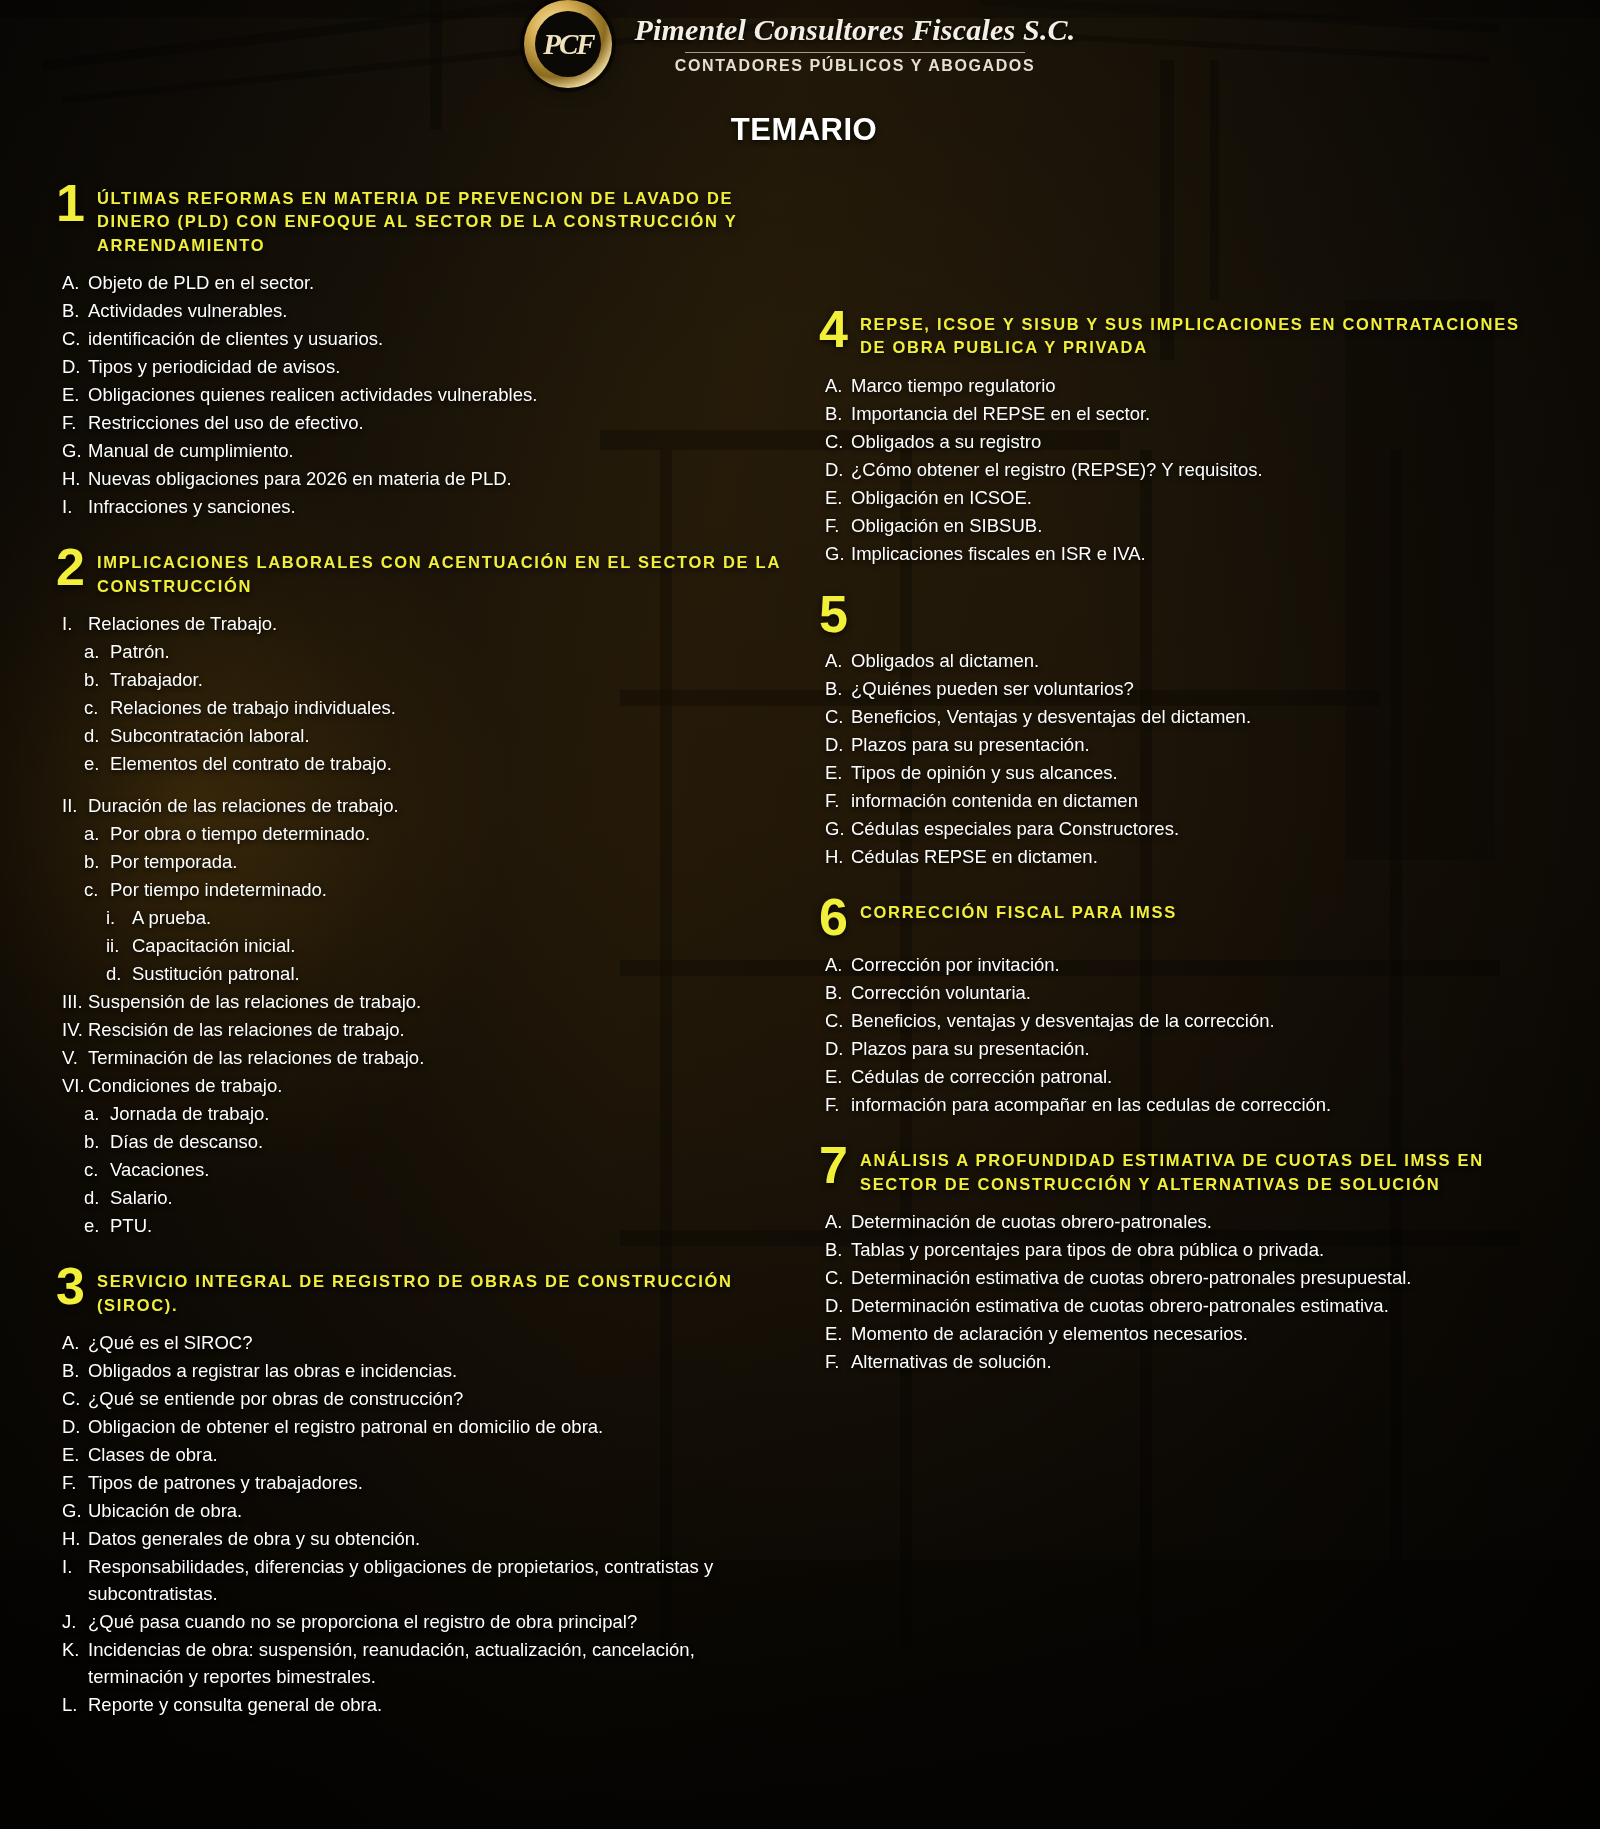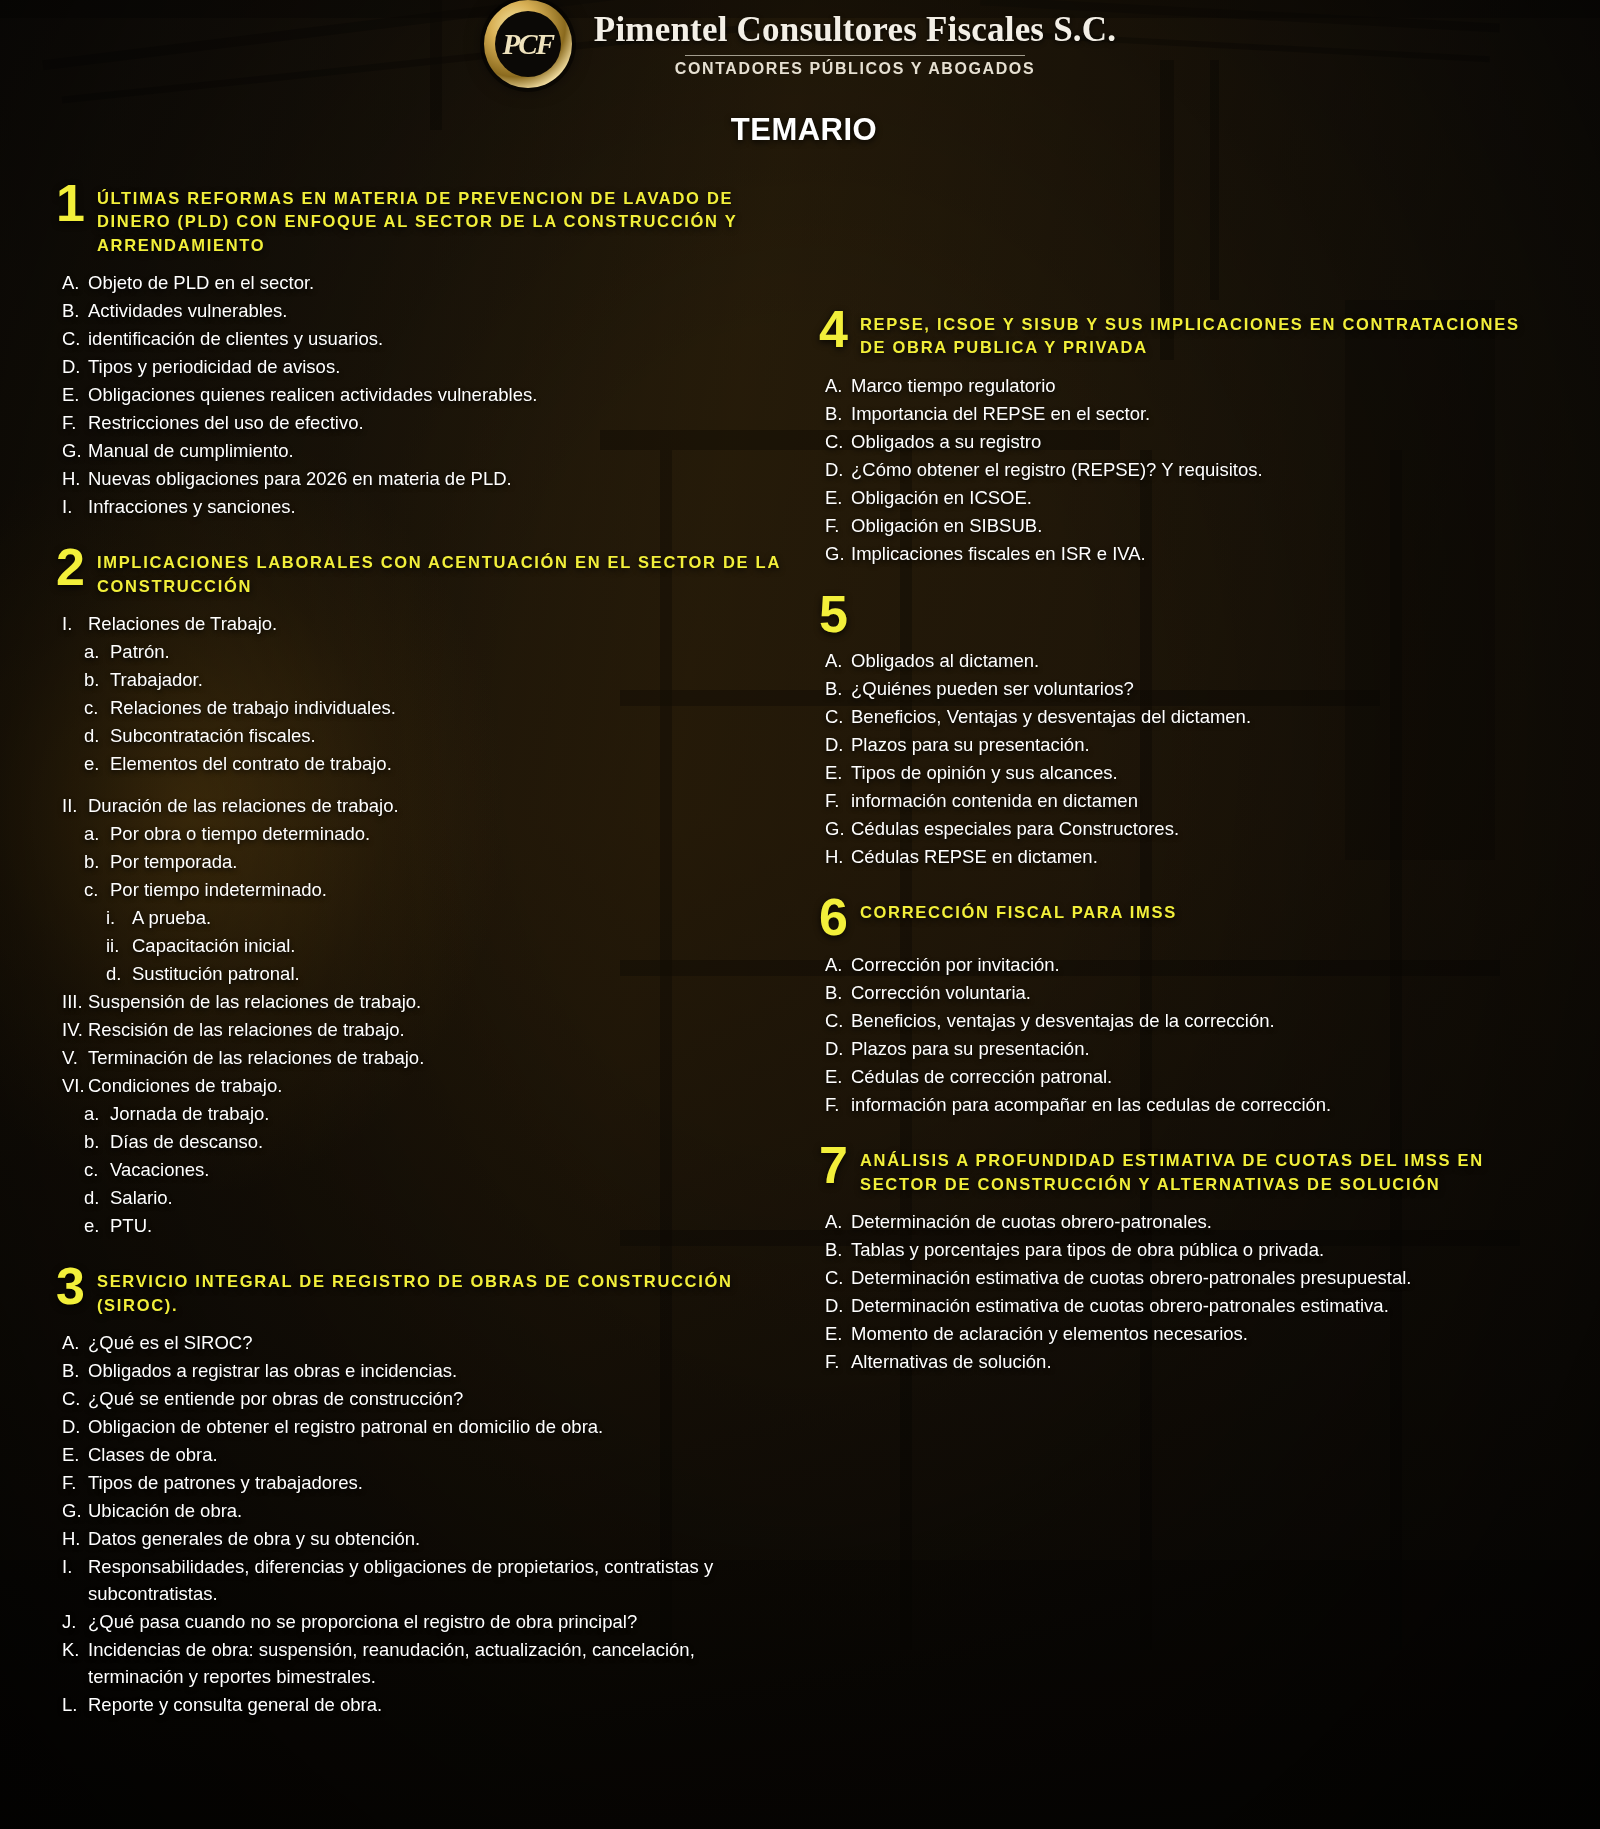"Pimentel Consultores Fiscales S.C." .brand-name { font-size: 35px -> 30px; font-style: none -> italic }
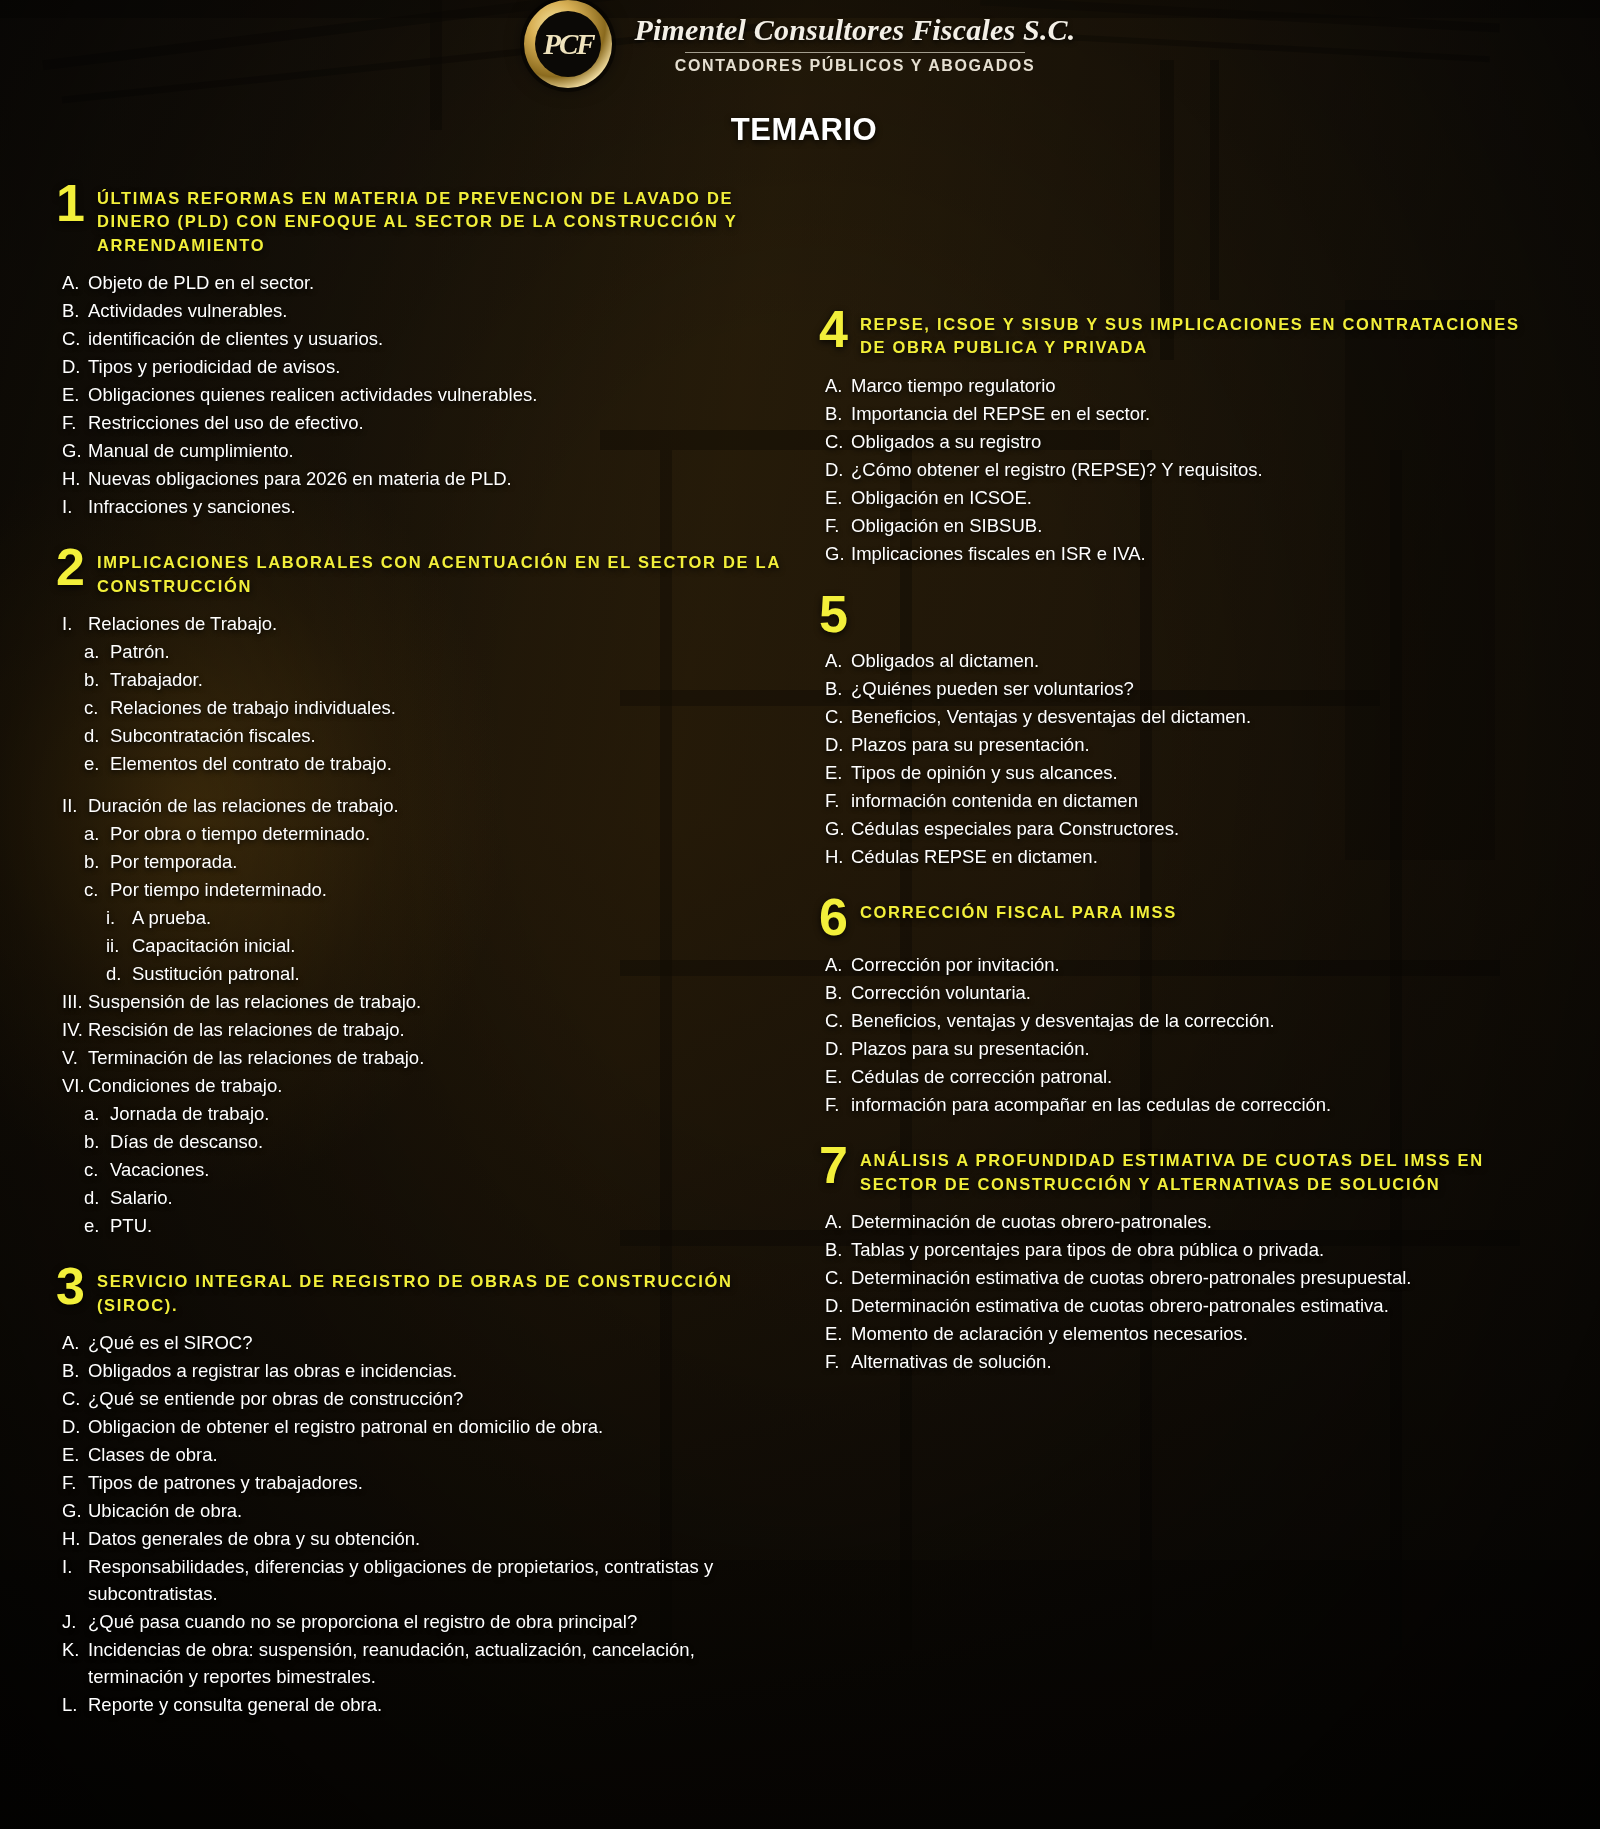"Subcontratación fiscales." span.txt { text: fiscales -> laboral }
